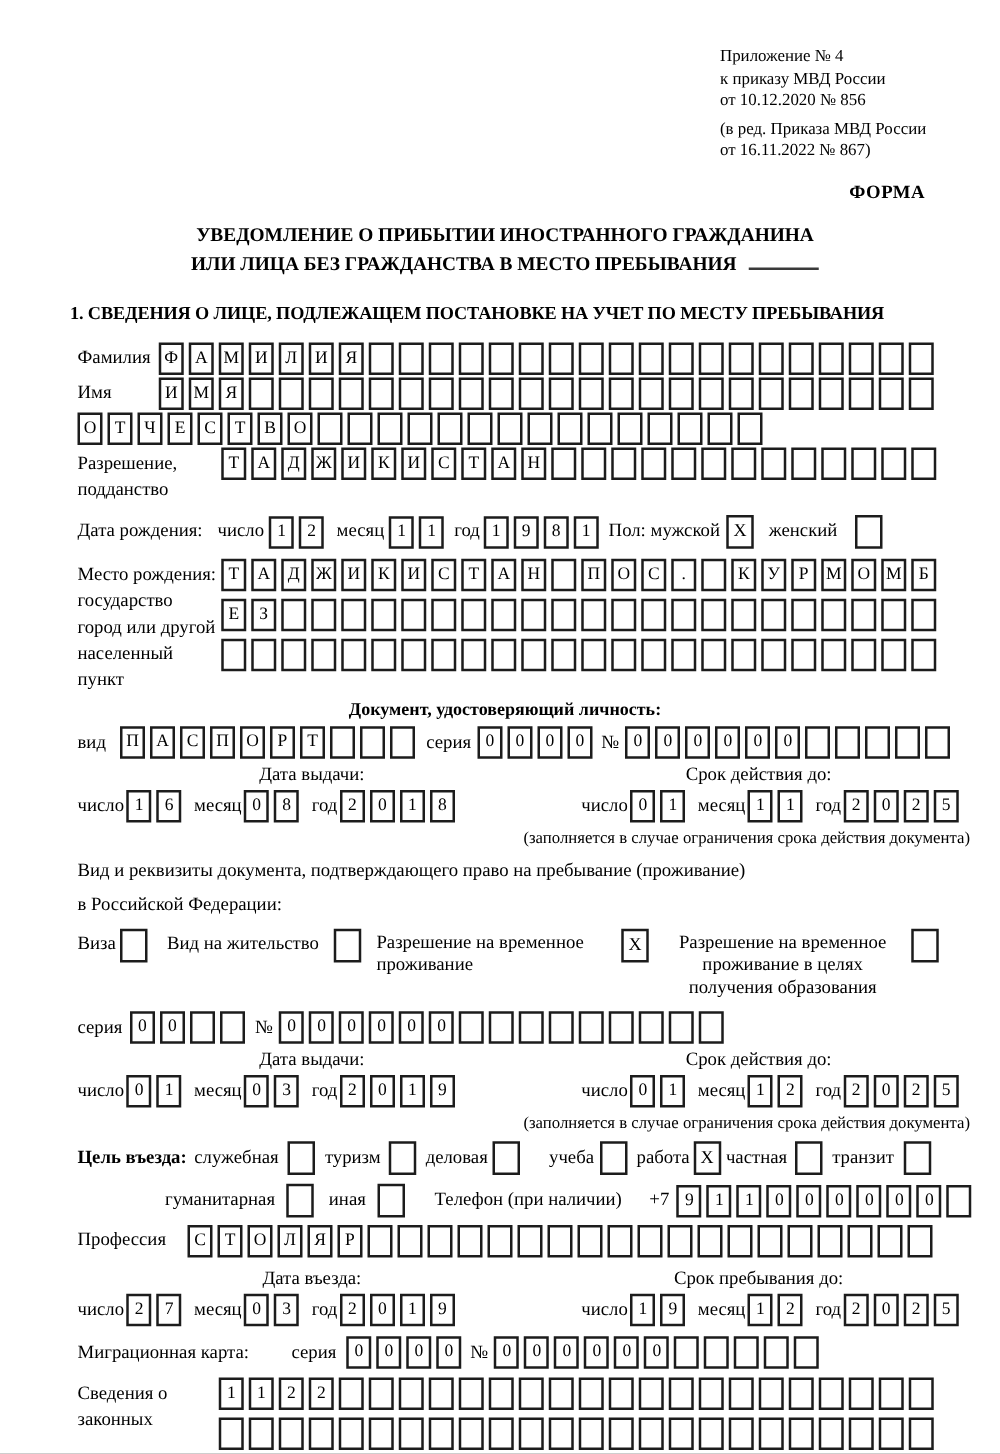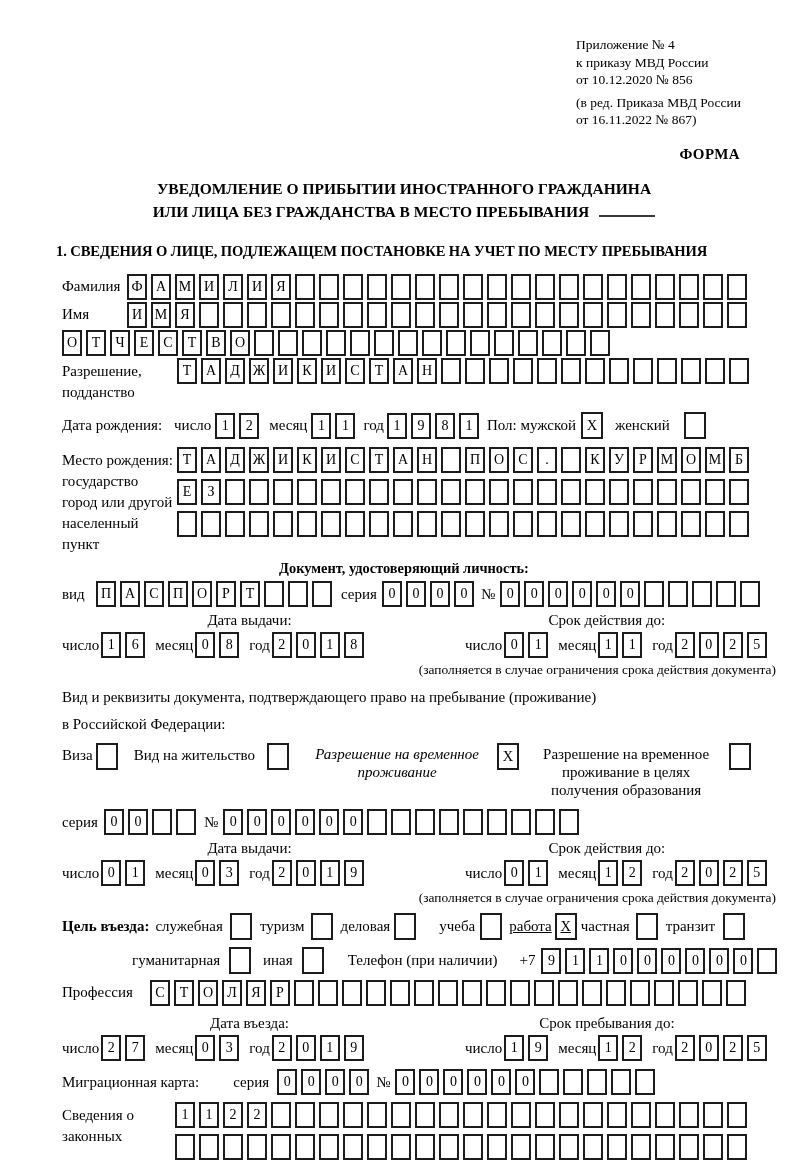"Разрешение на временное проживание" .opt-text.c2 { font-style: italic -> none; text-align: center -> none }
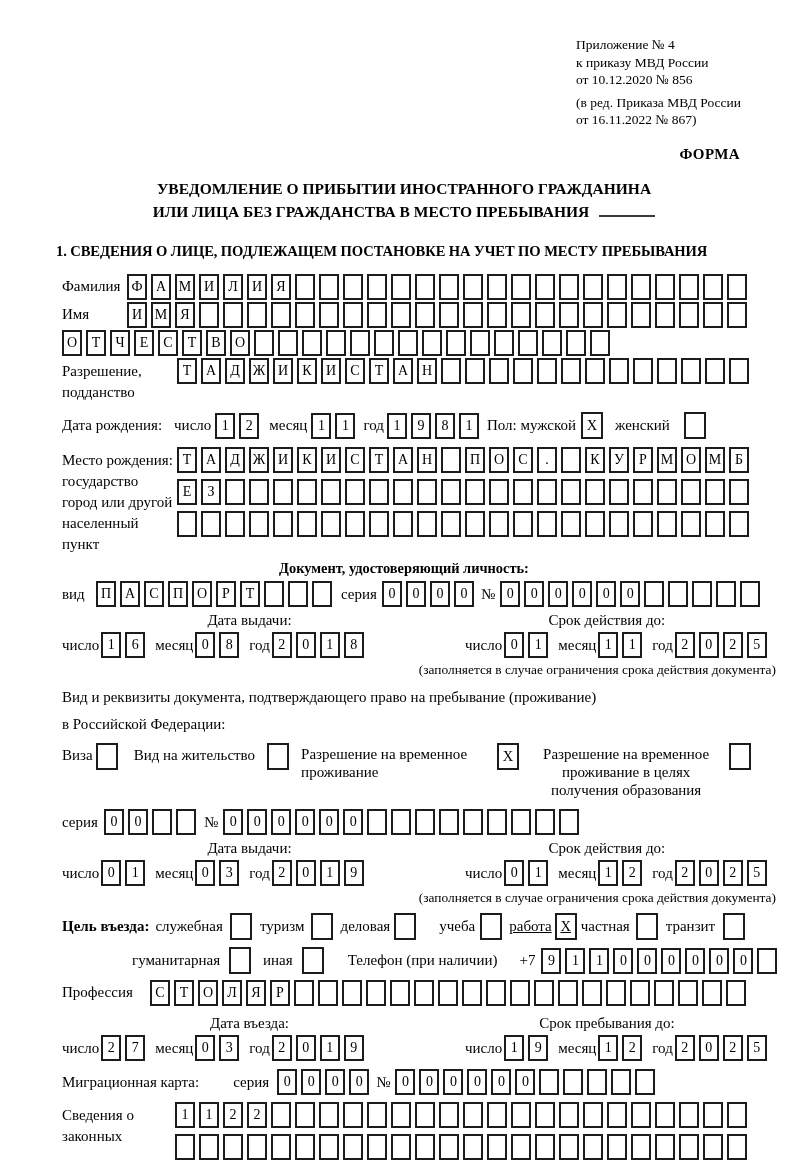"работа" span.p-opt { text-decoration: underline -> none }
